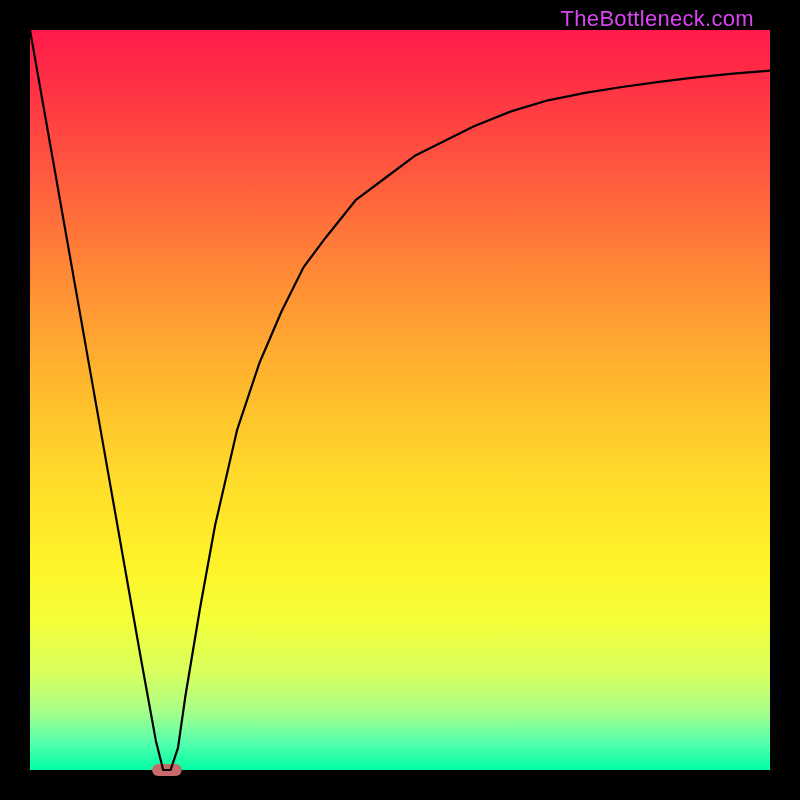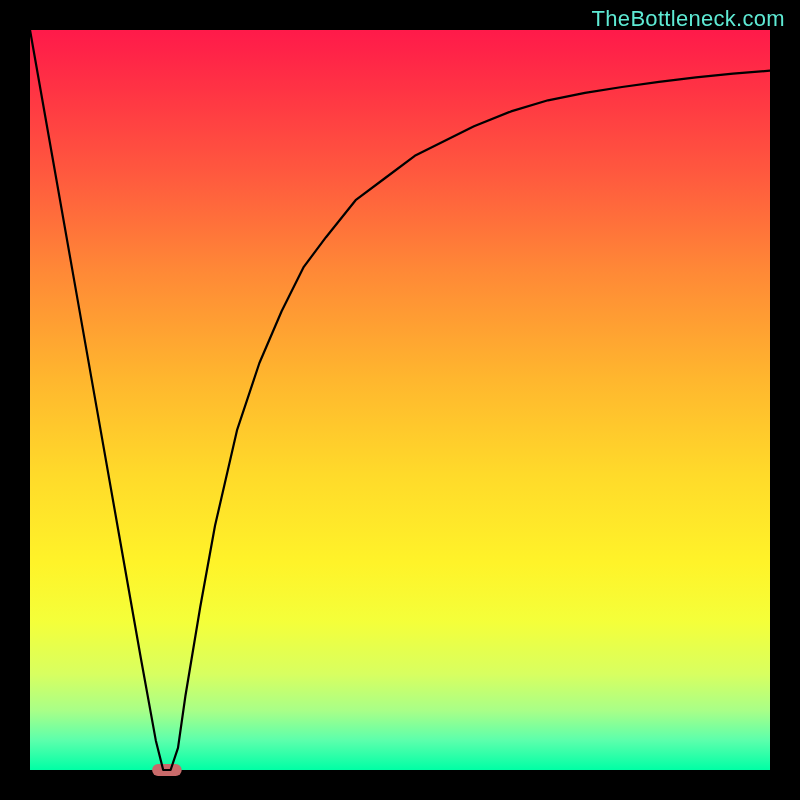"TheBottleneck.com" .watermark { color: #5eead4 -> #d946ef; right: 15px -> 46px }
